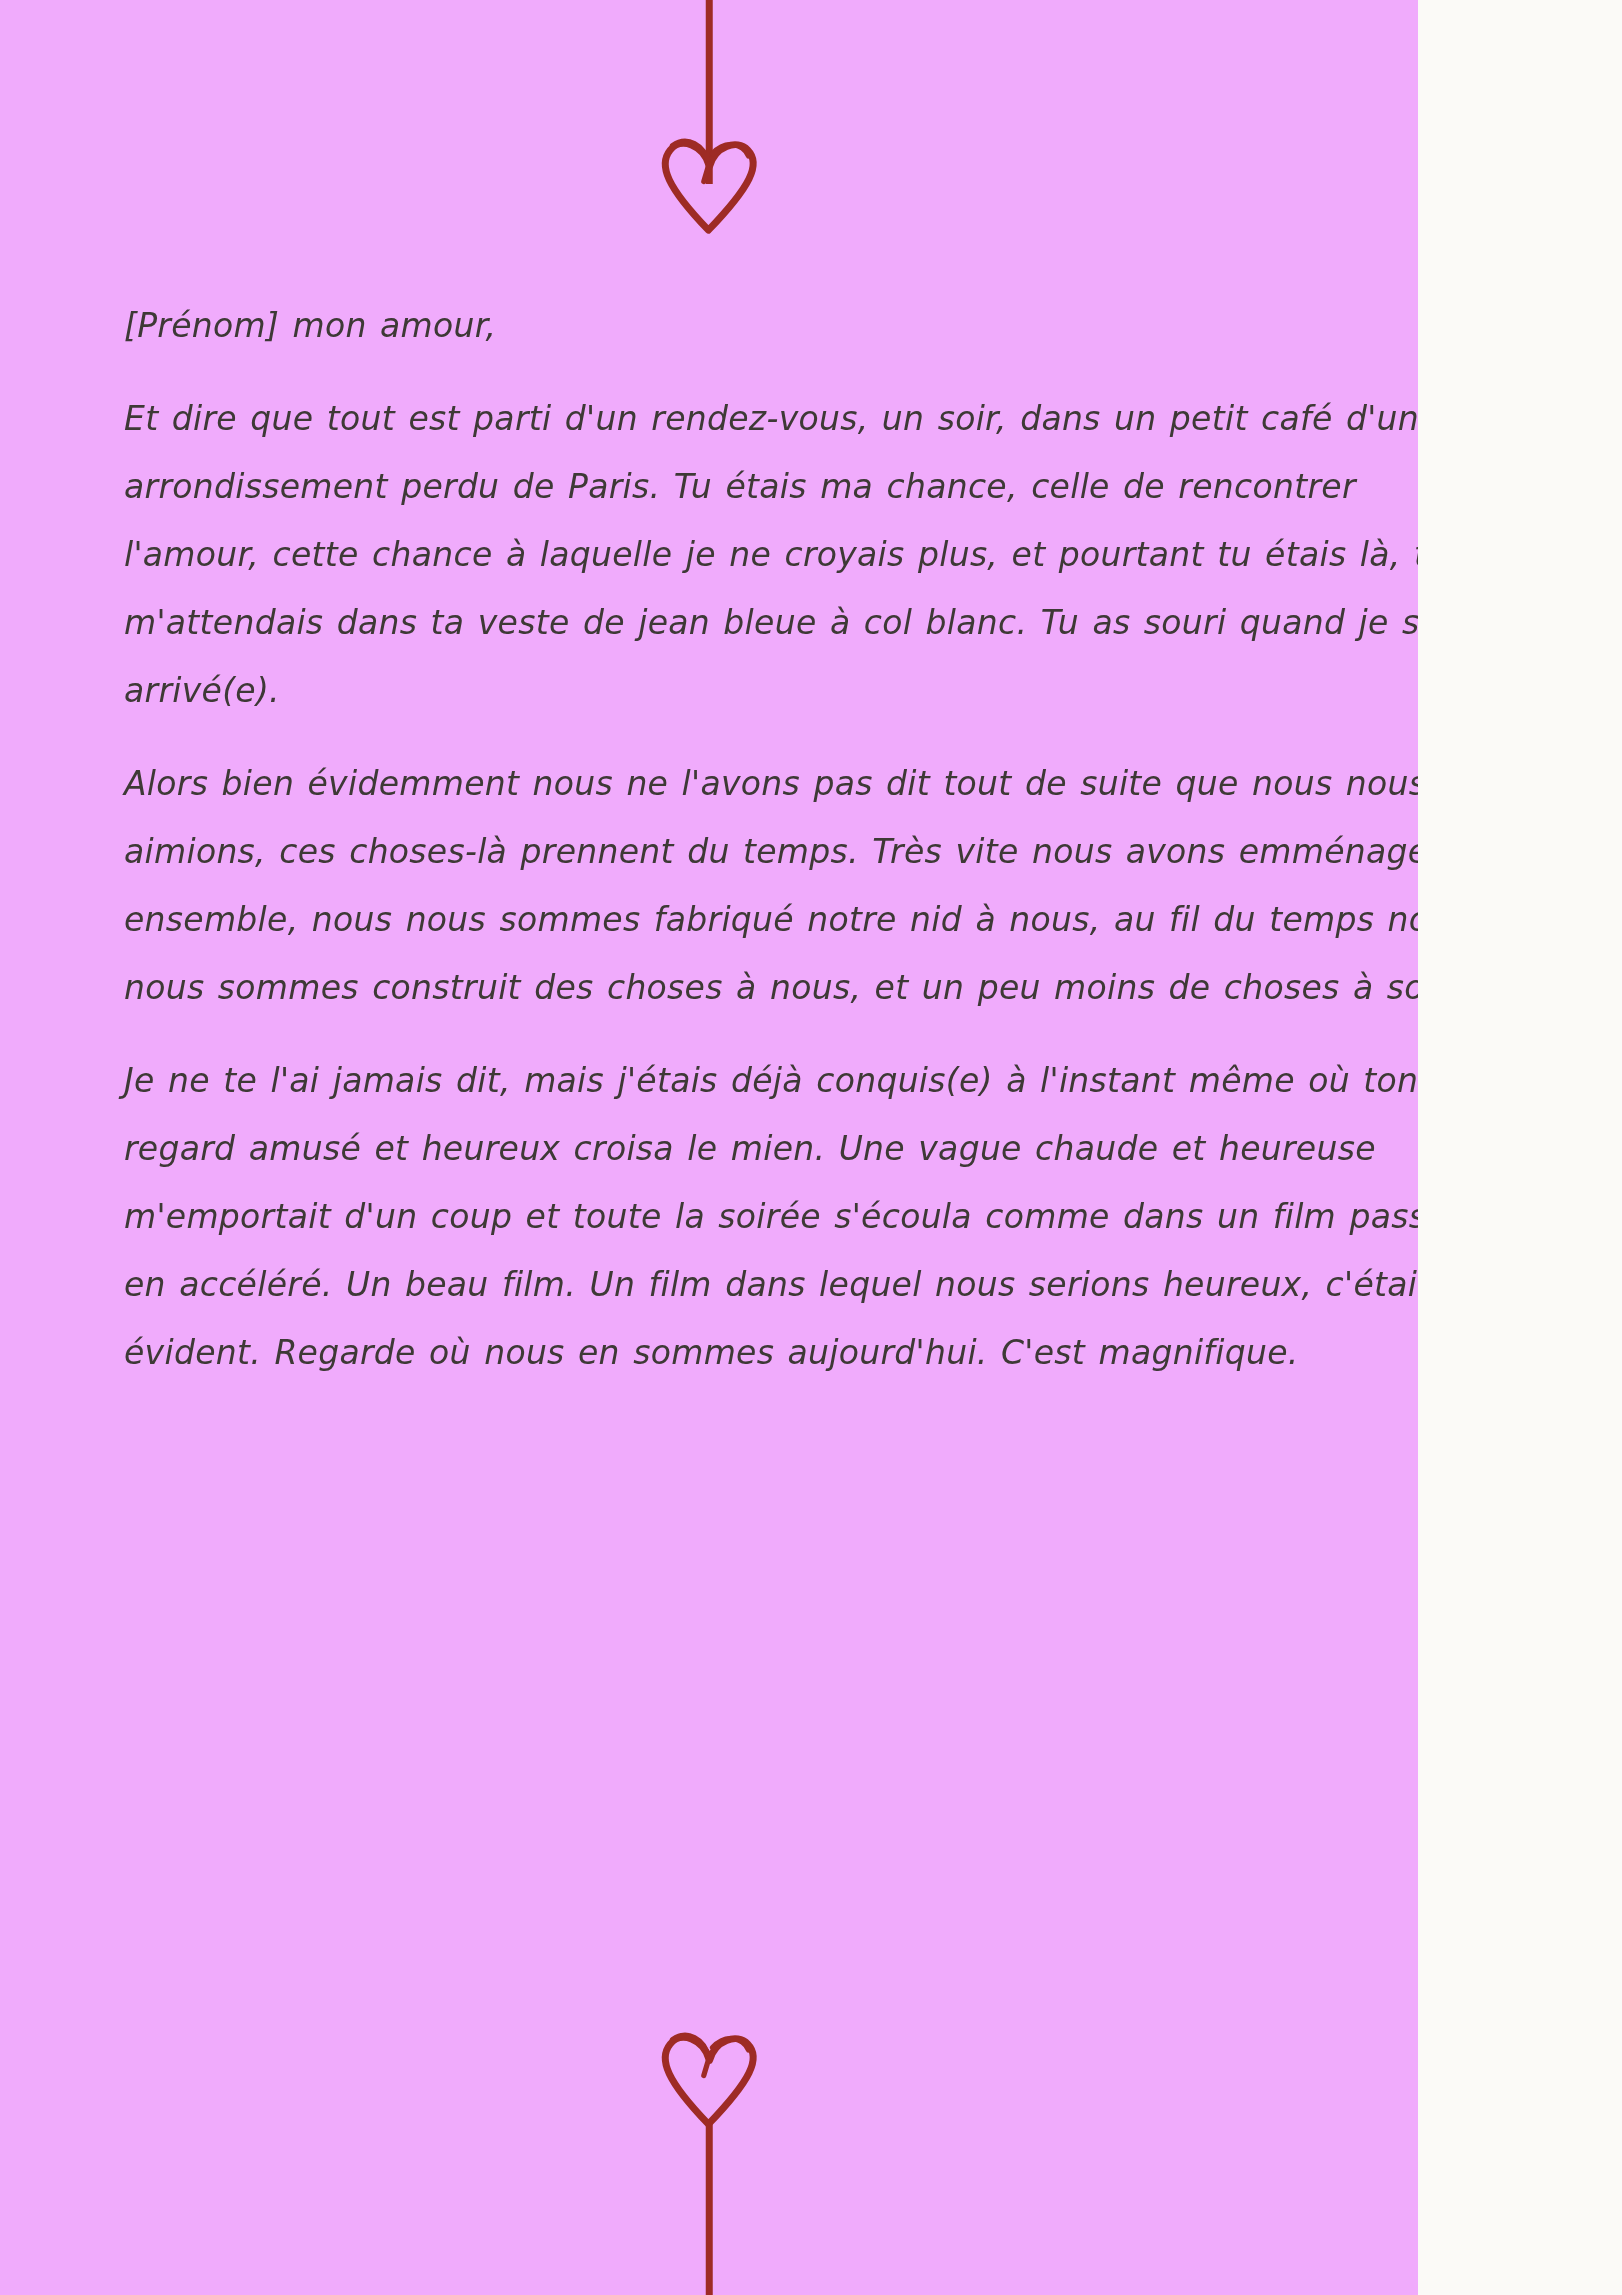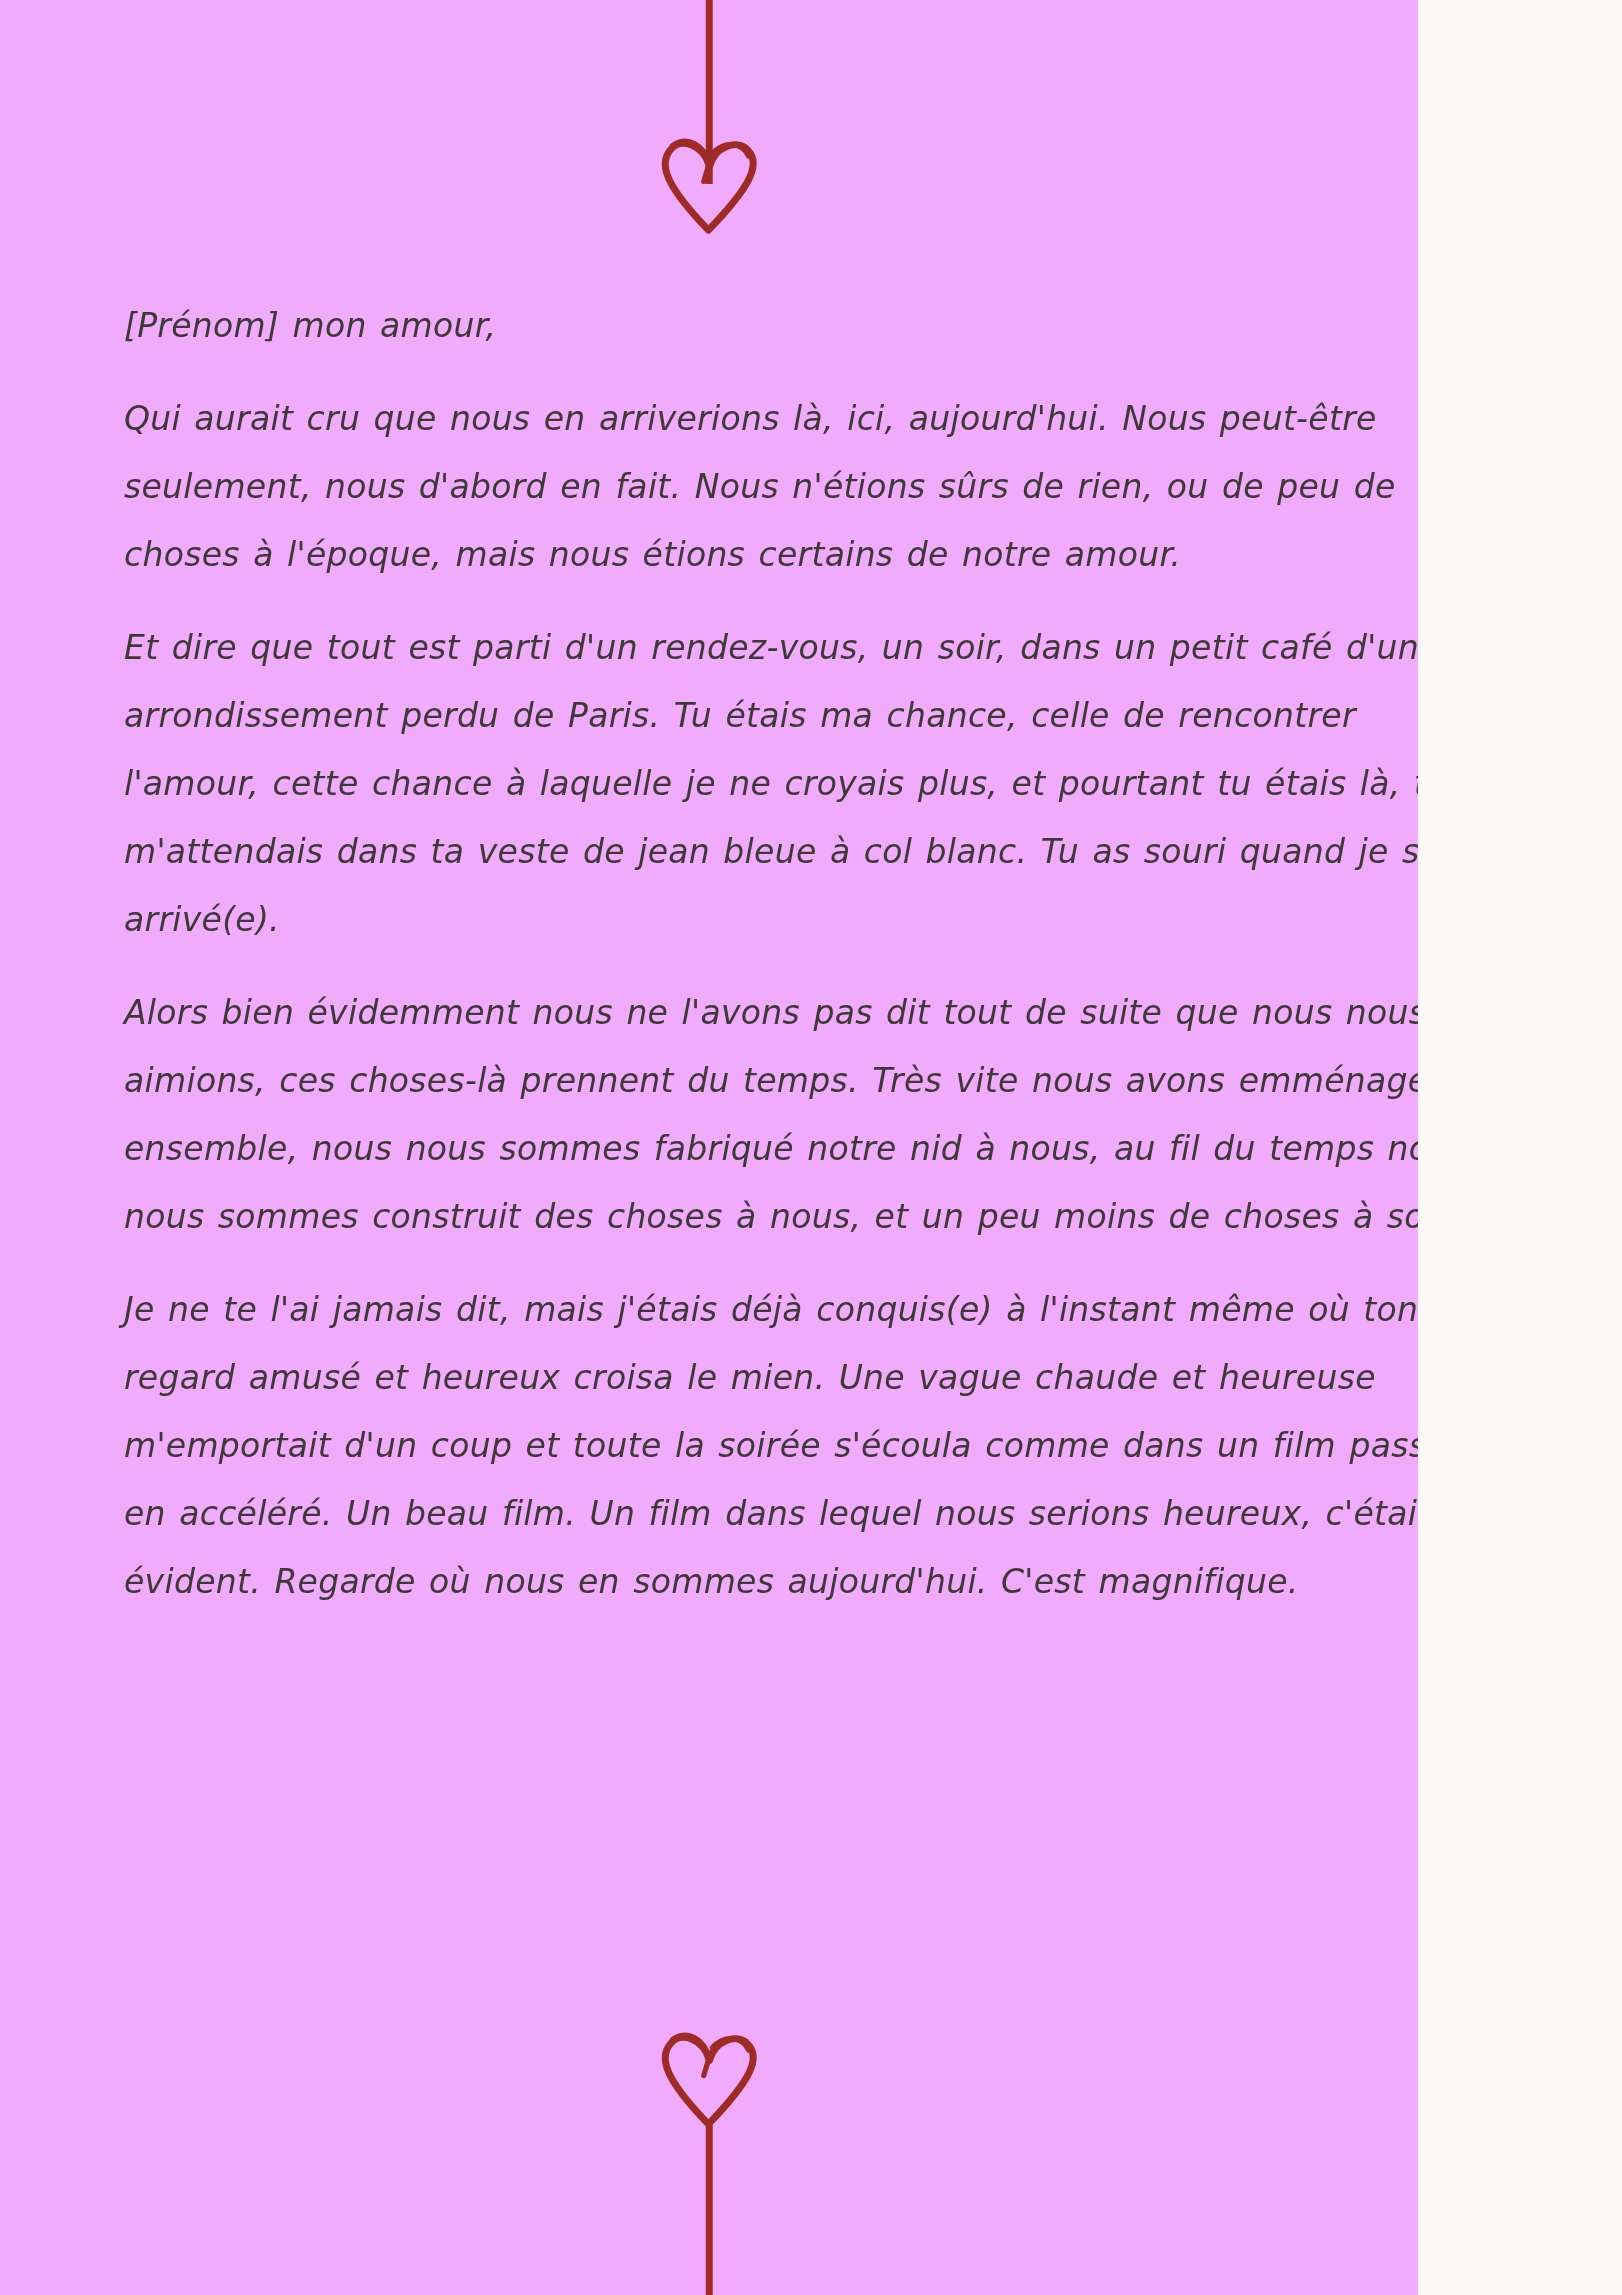"Qui aurait cru que nous" p { html: <p>Qui aurait cru que nous en arriverions là, ici, aujourd'hui. Nous peut-être seulement, nous d'abord en fait. Nous n'étions sûrs de rien, ou de peu de choses à l'époque, mais nous étions certains de notre amour.</p> -> none }
